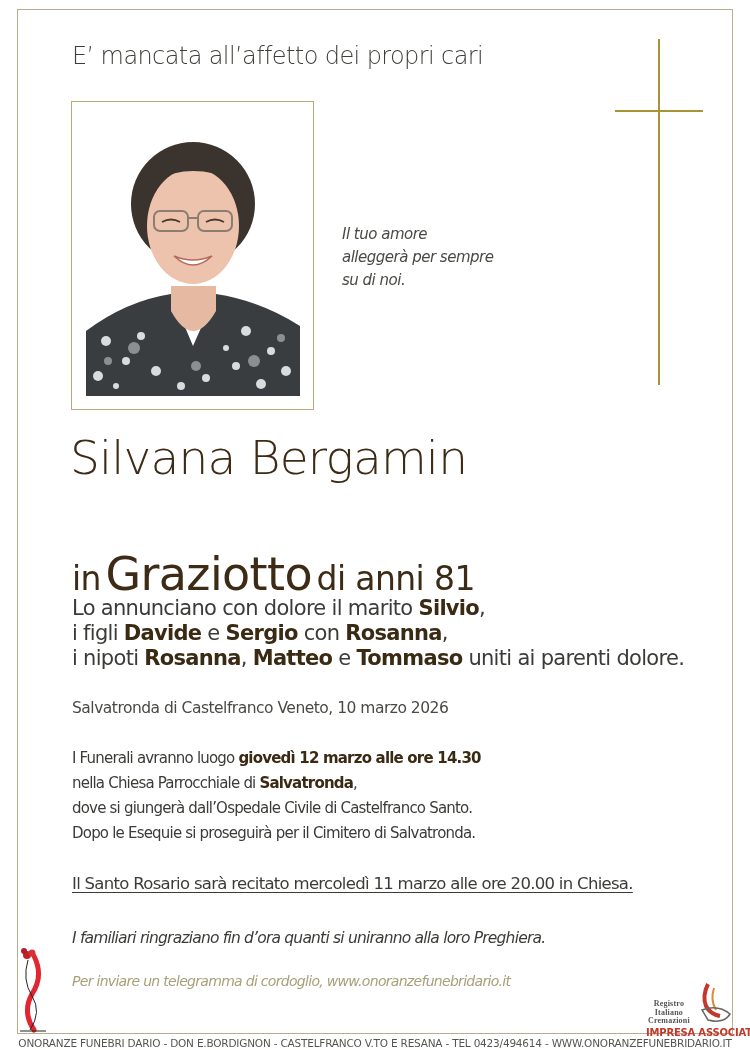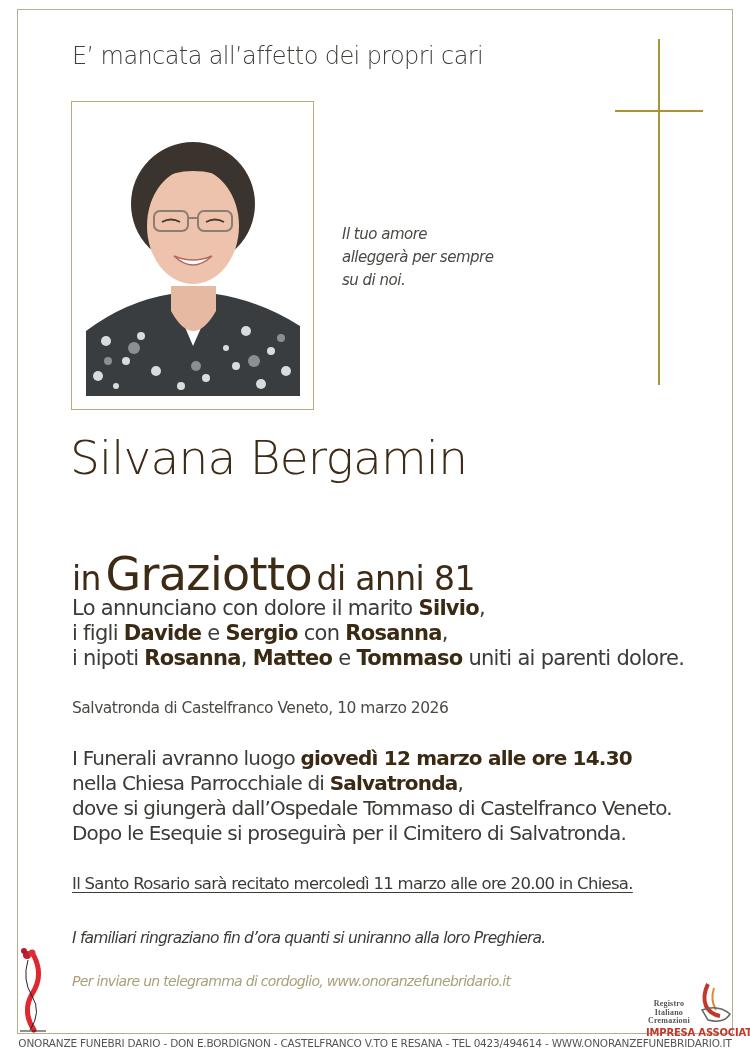"I Funerali avranno luogo giovedì" .funeral { font-size: 20px -> 15px }
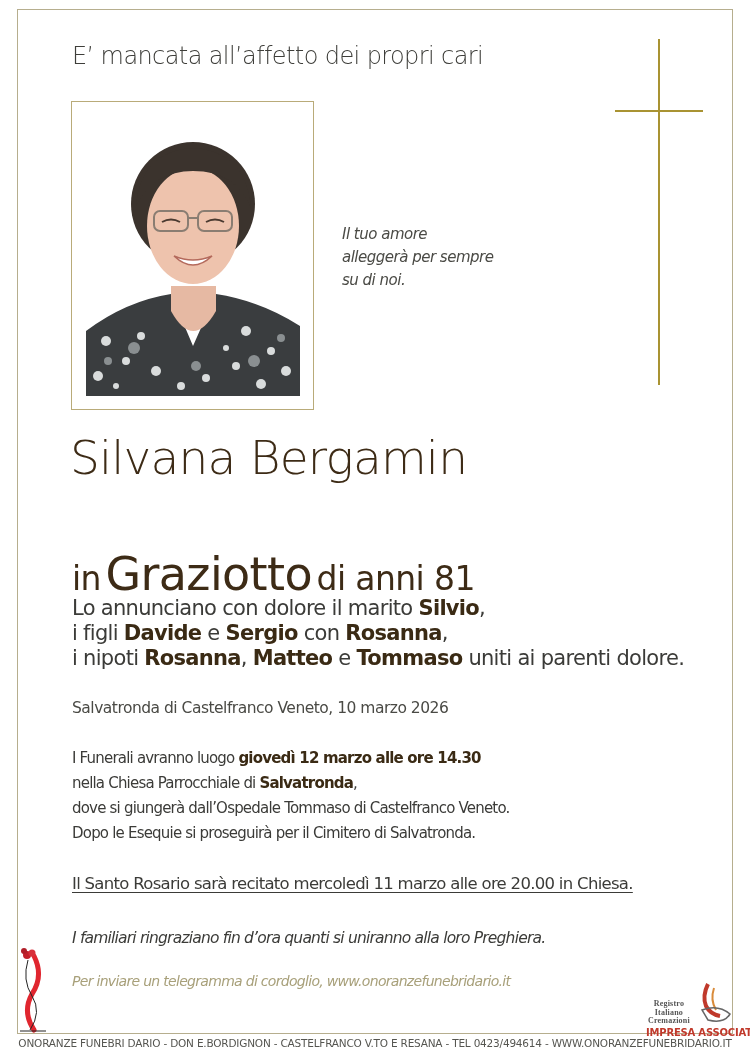"dove si giungerà dall’Ospedale Tommaso" div { text: Tommaso di Castelfranco Veneto -> Civile di Castelfranco Santo }
